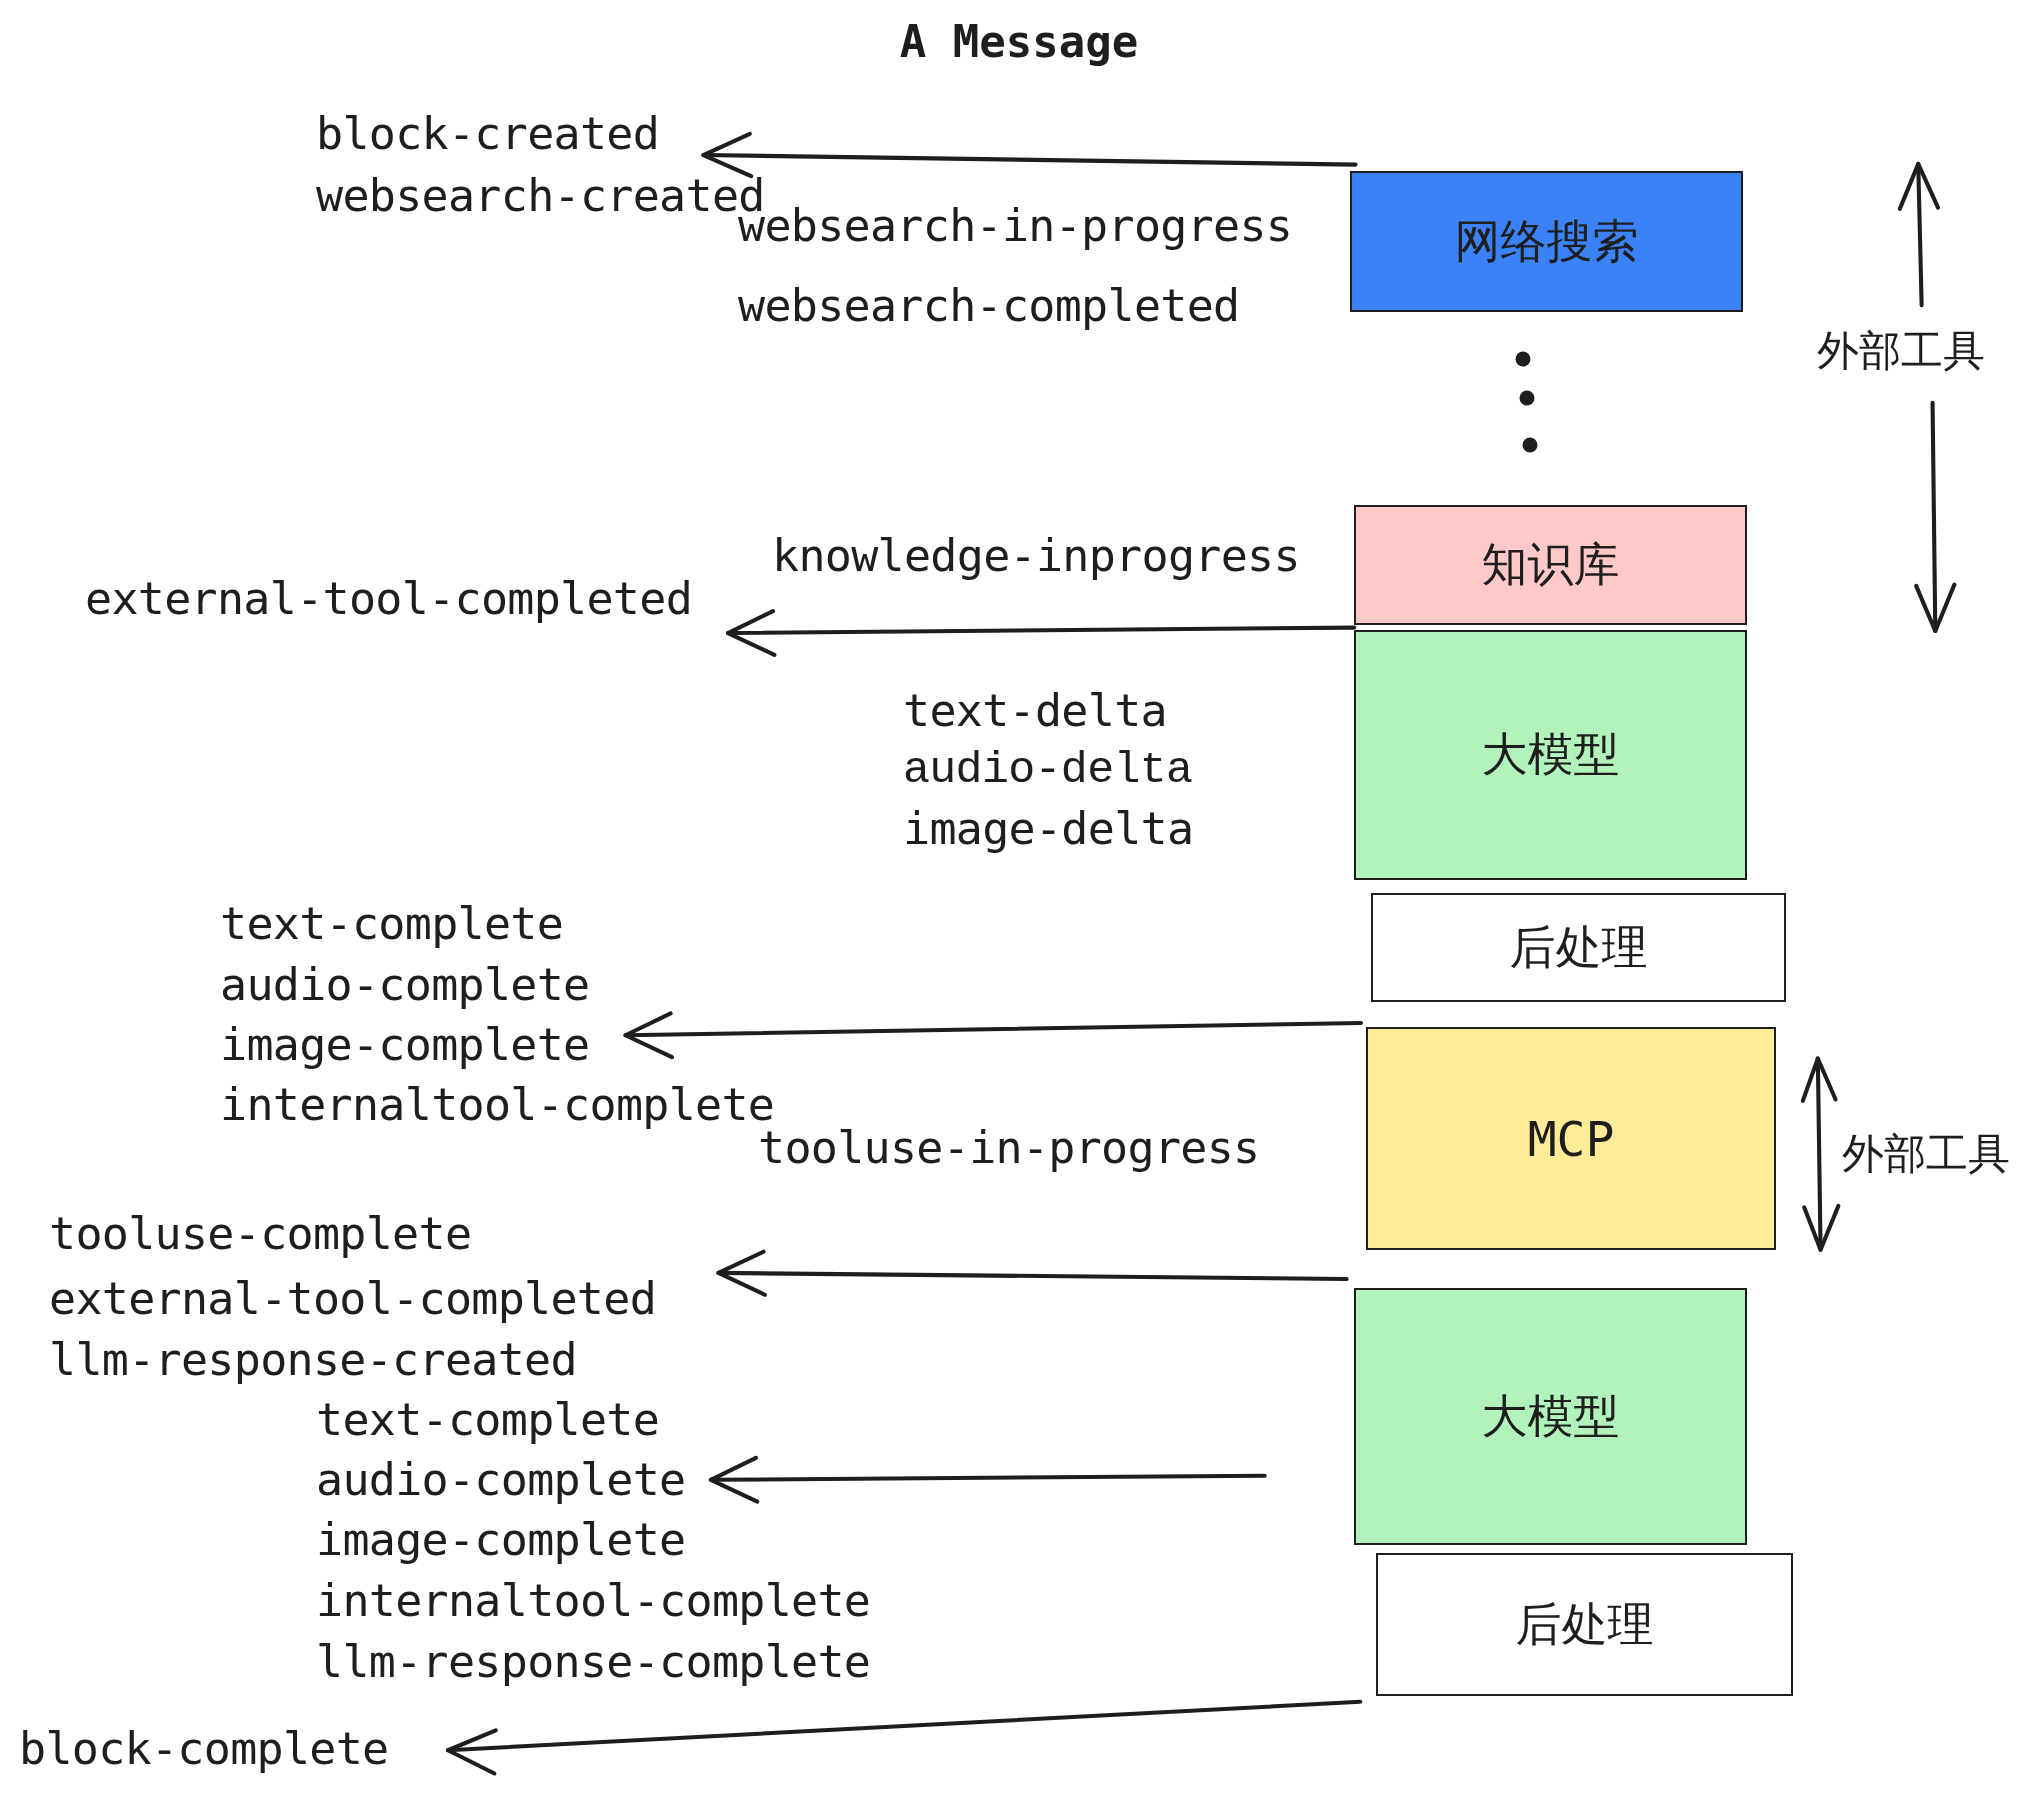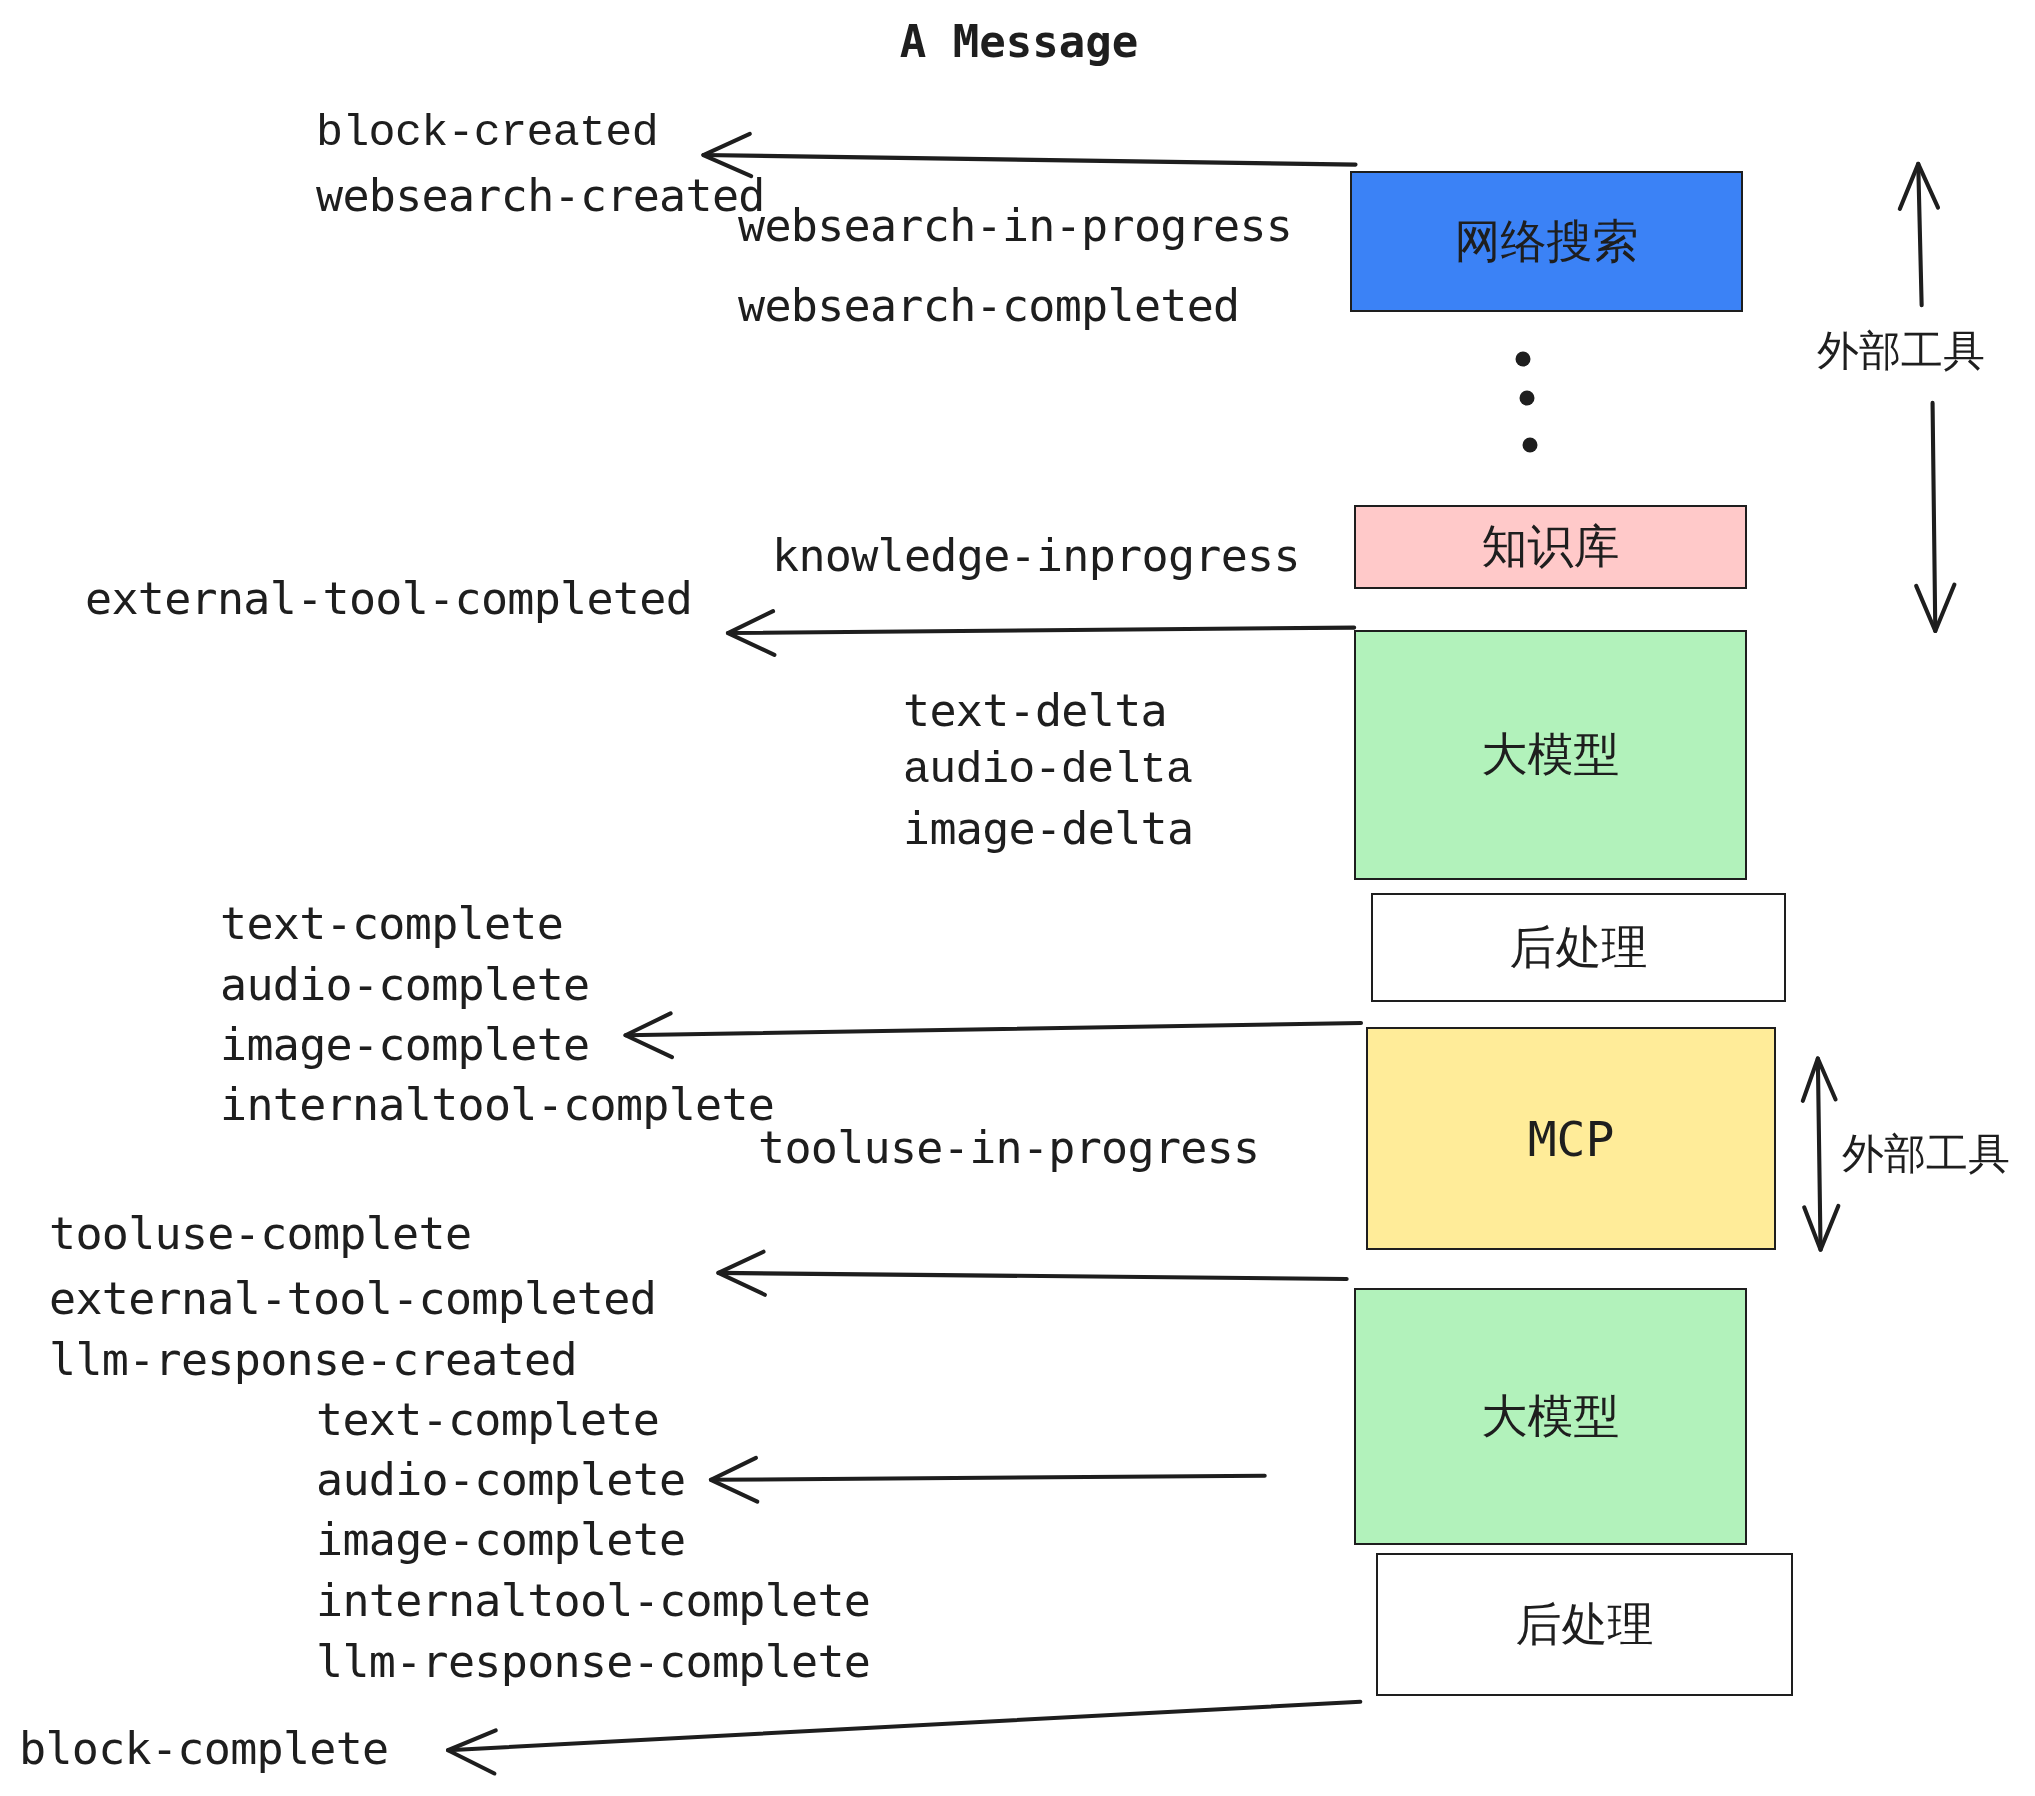"block-created" div.evt { font-family: Liberation Mono, monospace -> none }
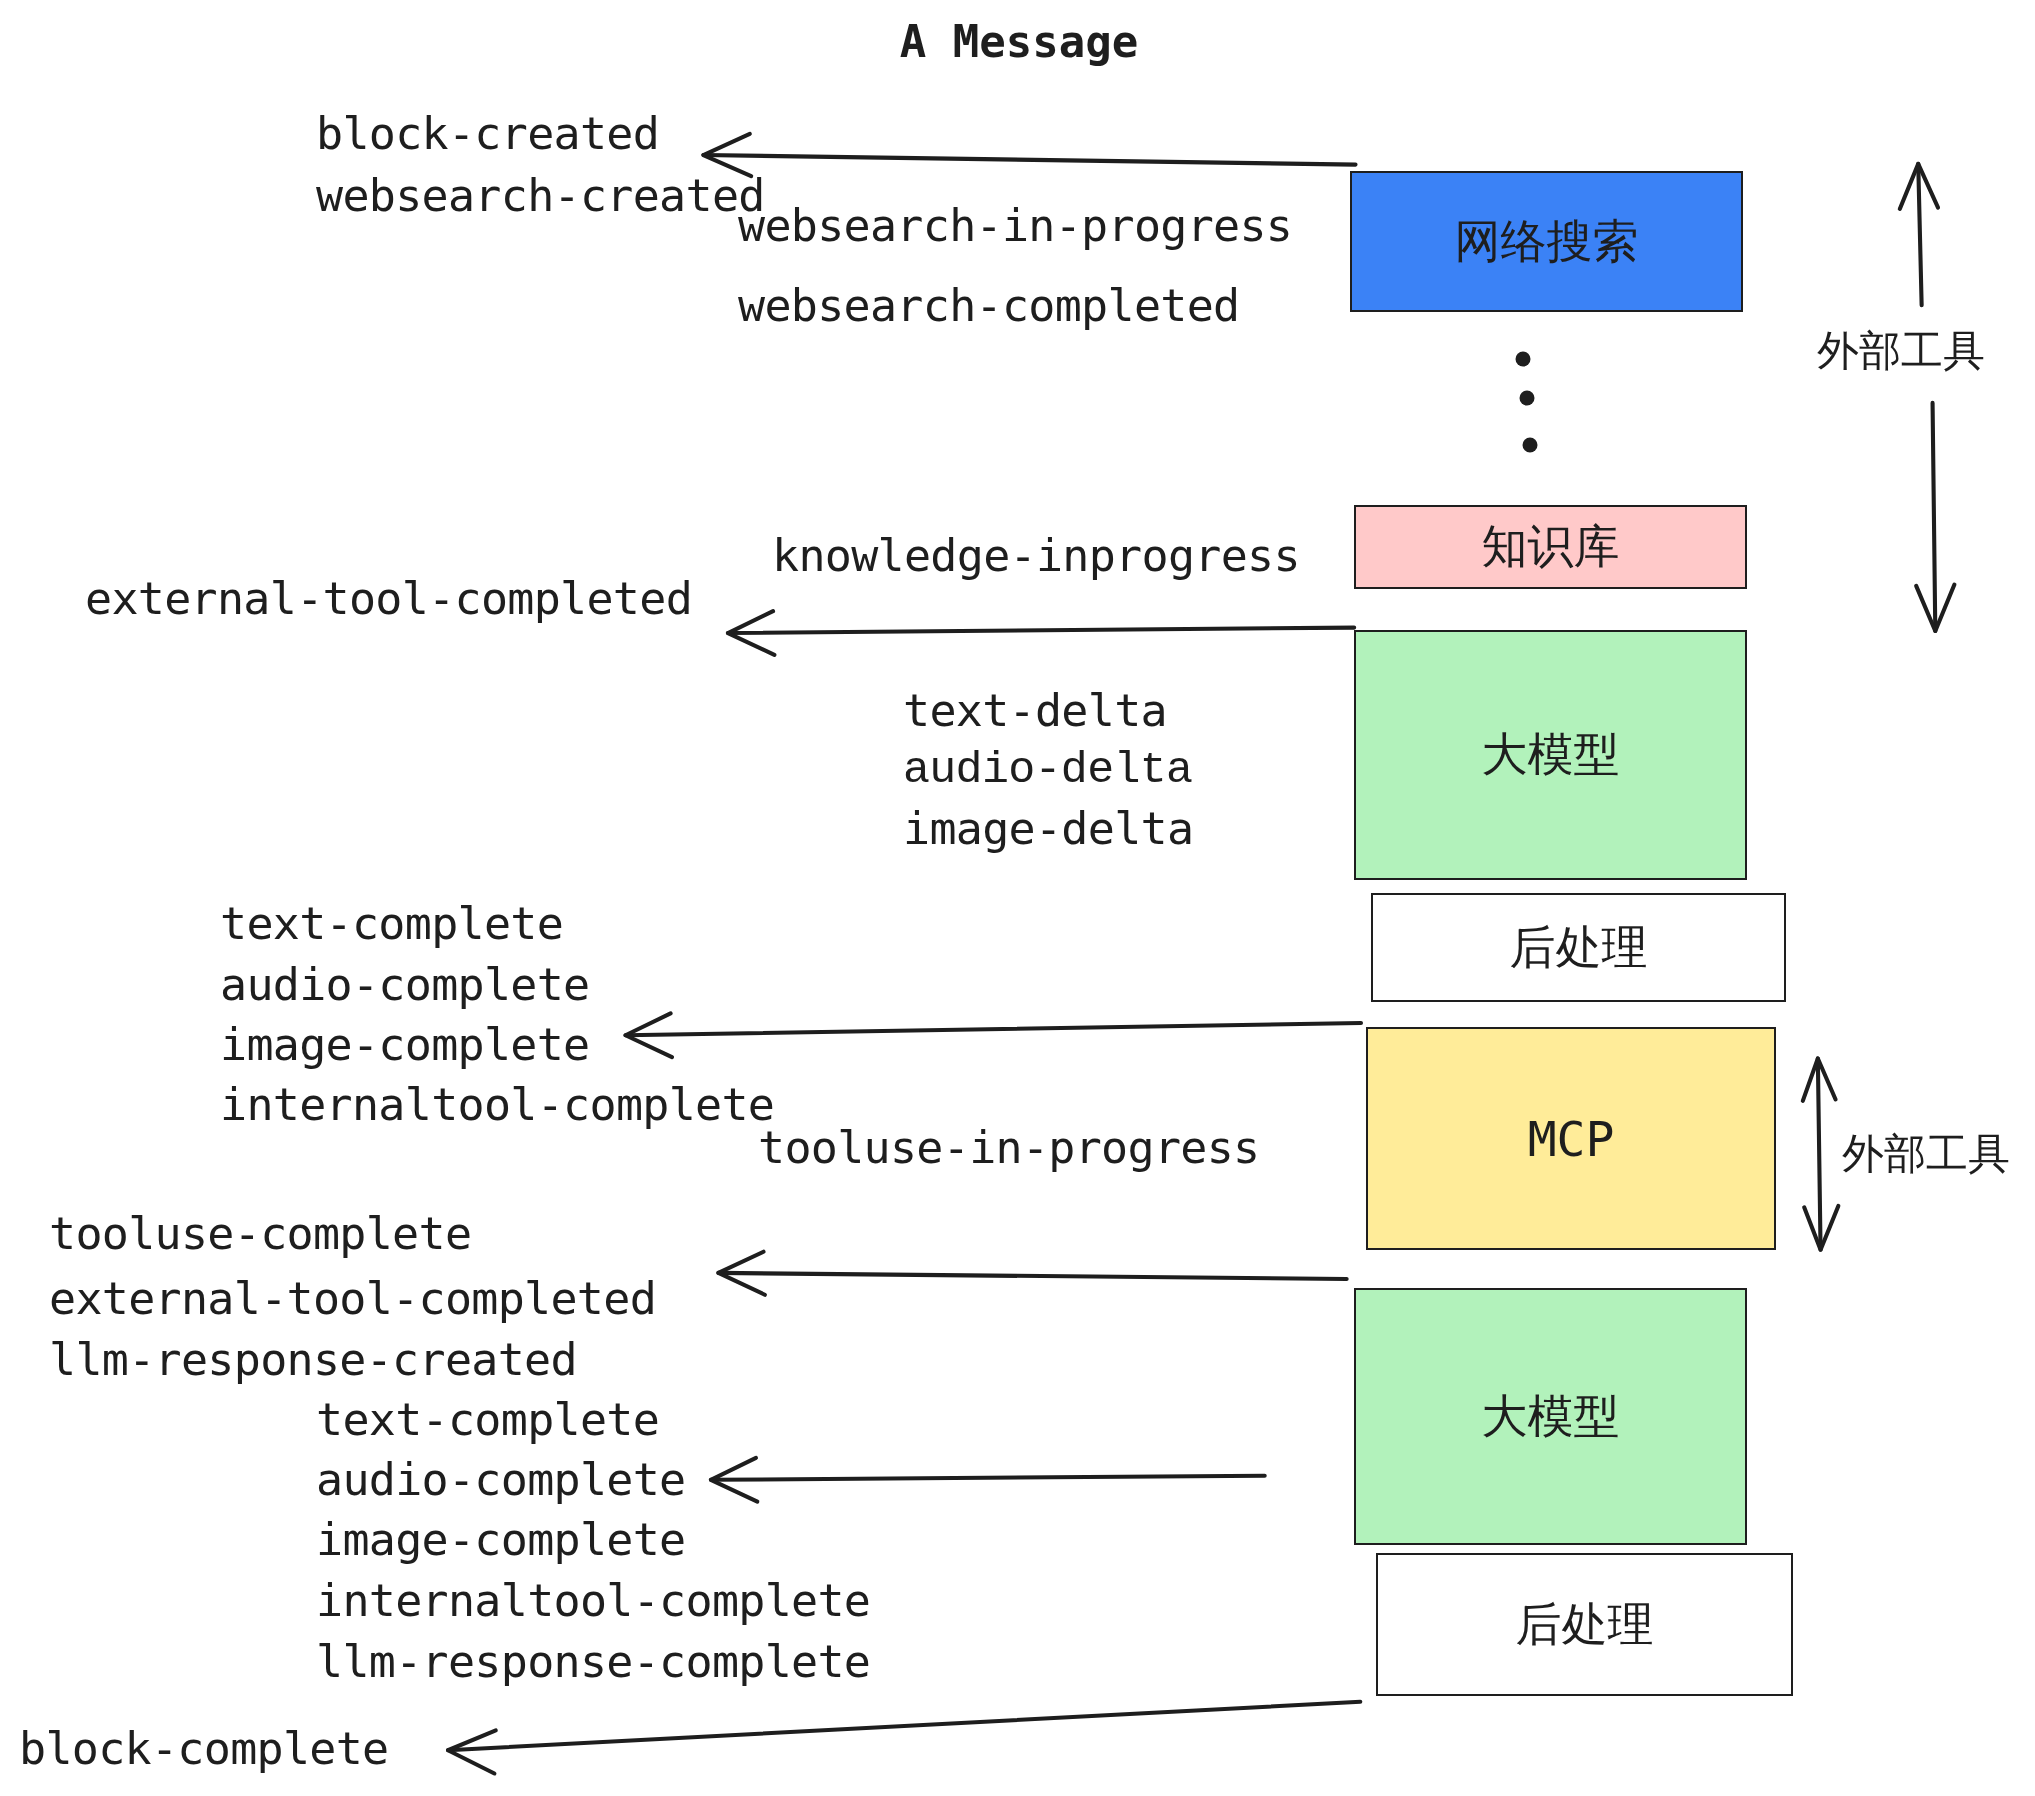"知识库" div.box { height: 84px -> 120px }
